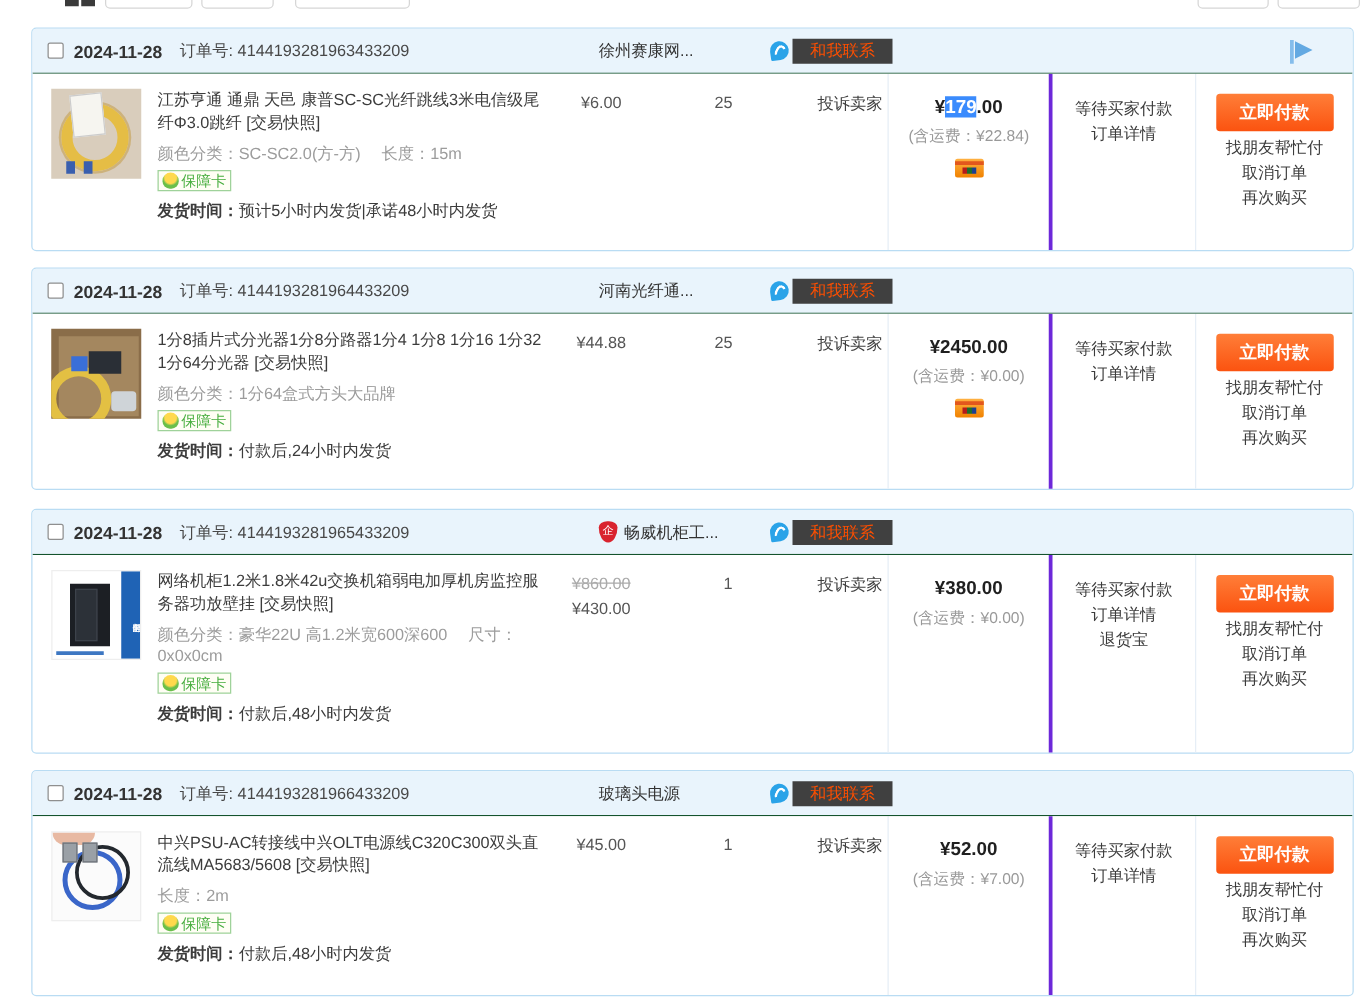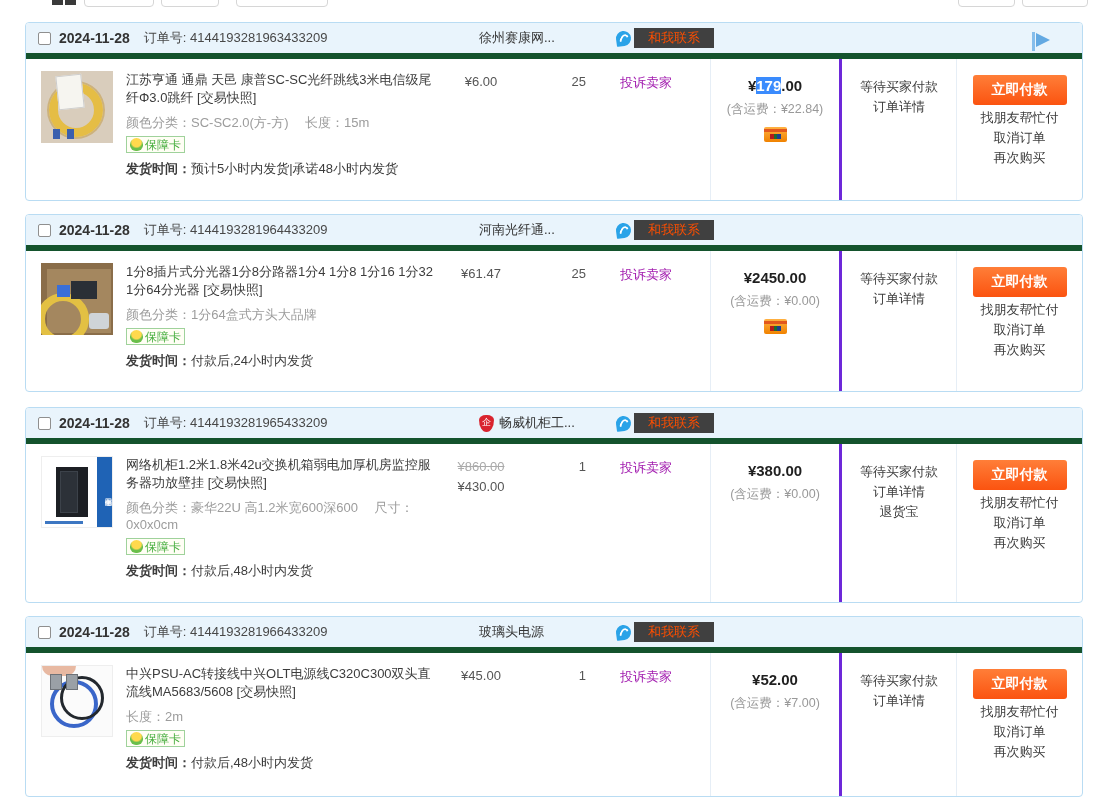"2024-11-28" .card-header { border-bottom: 6px solid #14532d -> 1px solid #14532d }
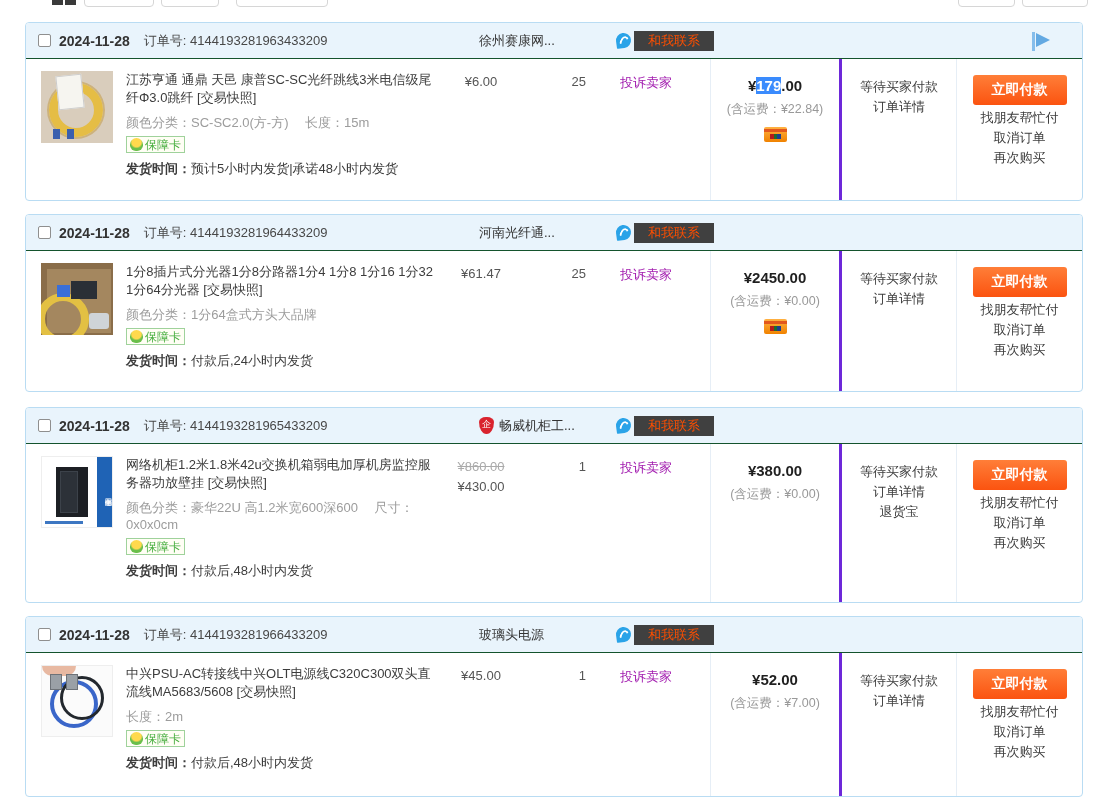"投诉卖家" .p-complain { color: #a21caf -> #404040; text-align: center -> right }
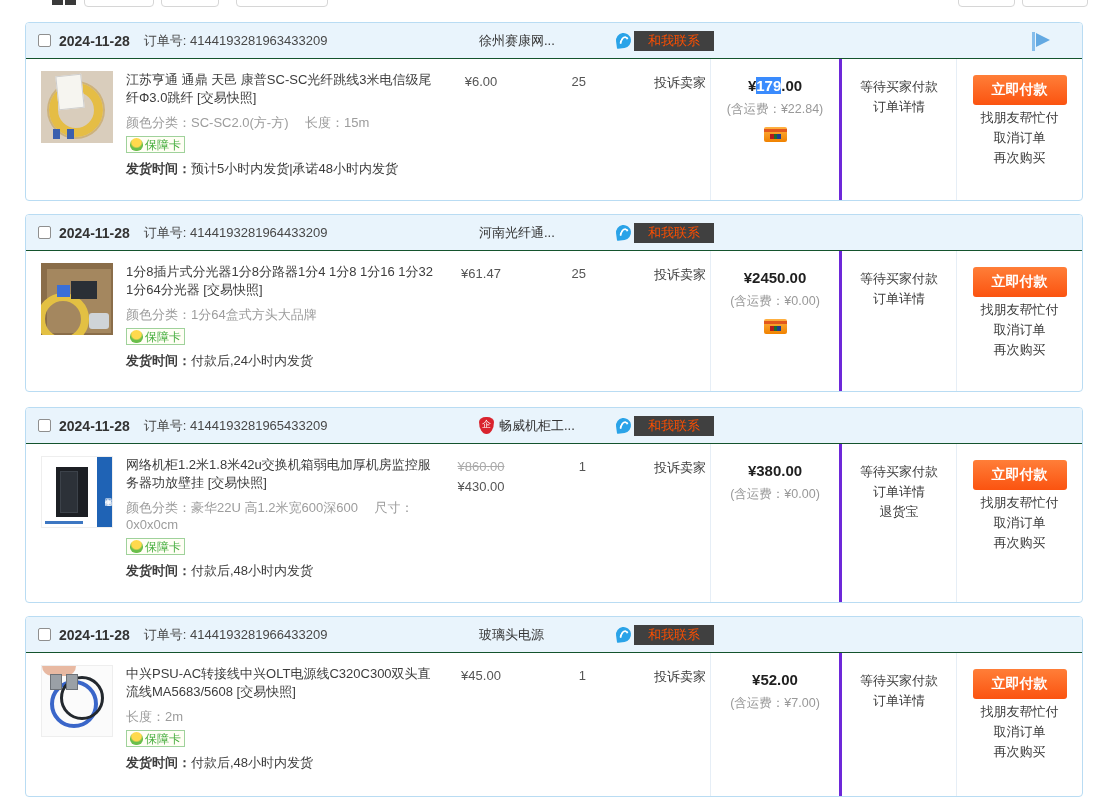"¥61.47" div.p-price { text: ¥61.47 -> ¥44.88 }
